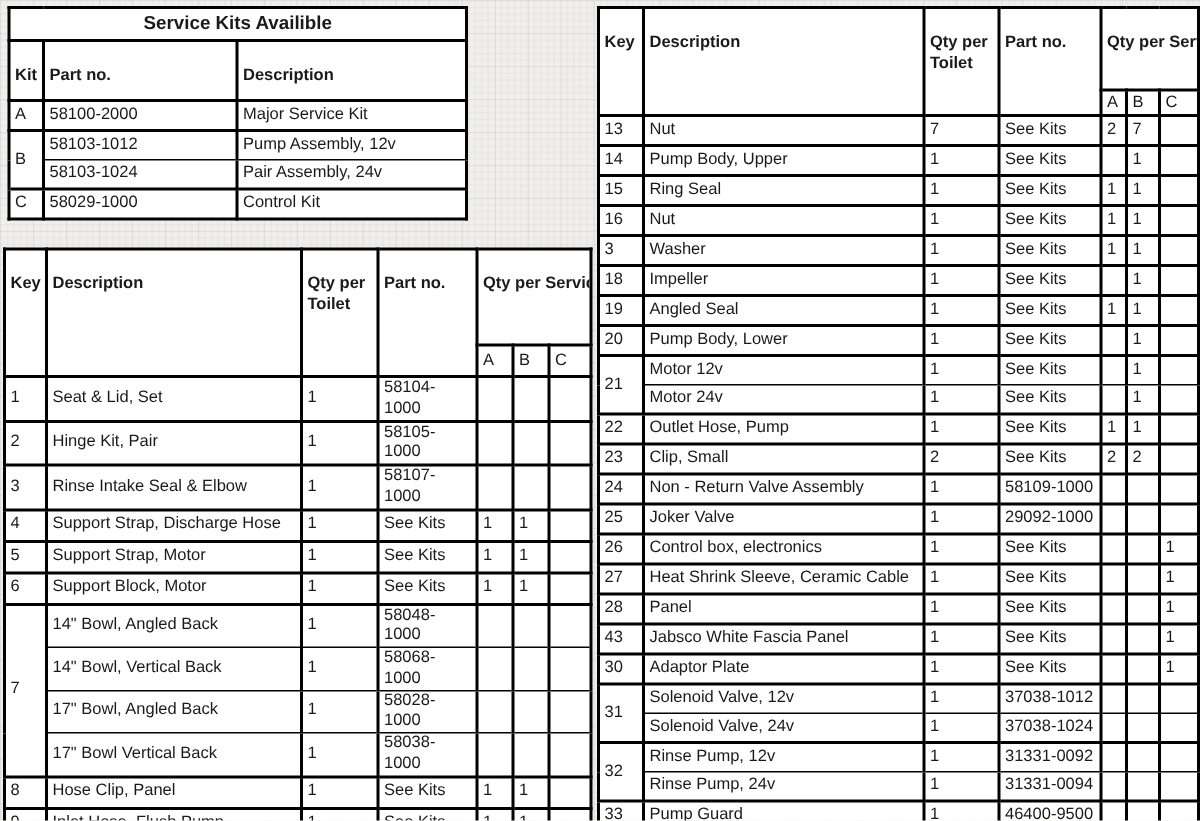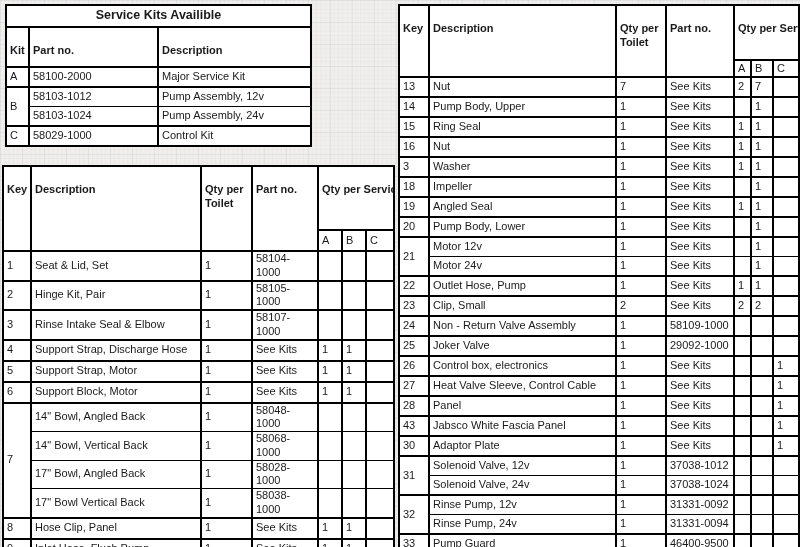"Pump Assembly, 24v" td { text: Pump -> Pair }
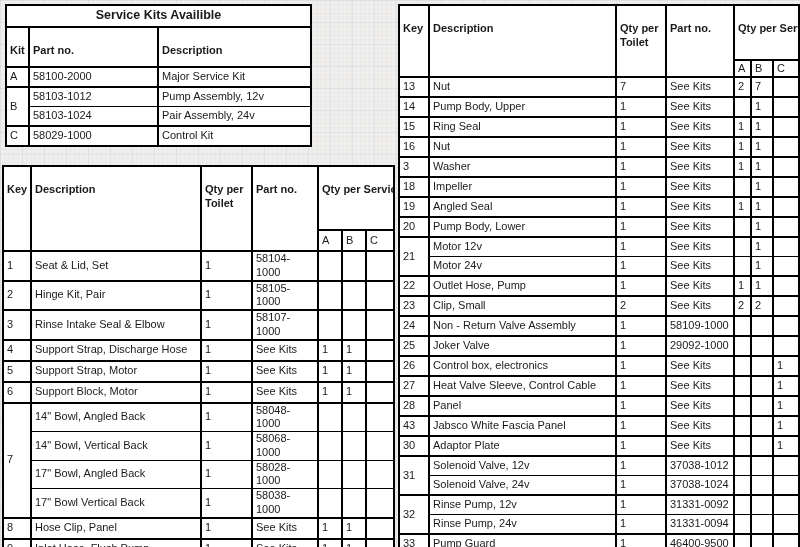"Heat Valve Sleeve, Control Cable" td { text: Valve Sleeve, Control -> Shrink Sleeve, Ceramic }
